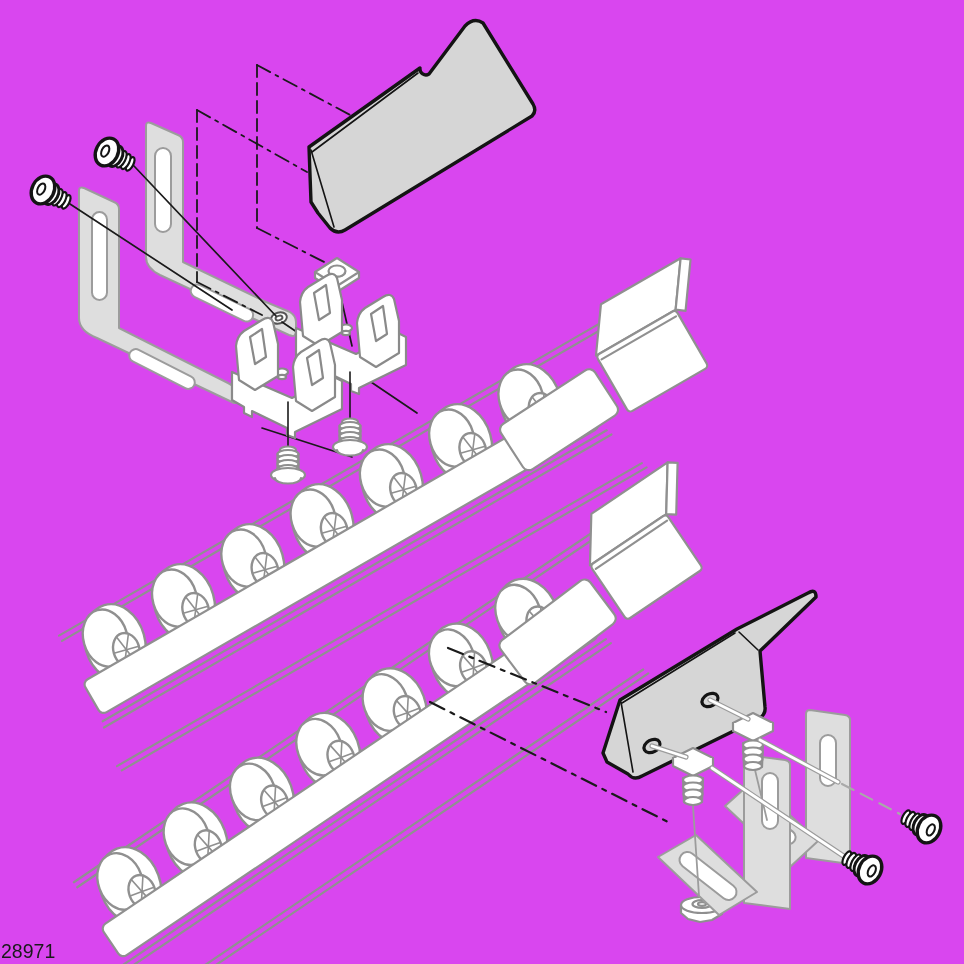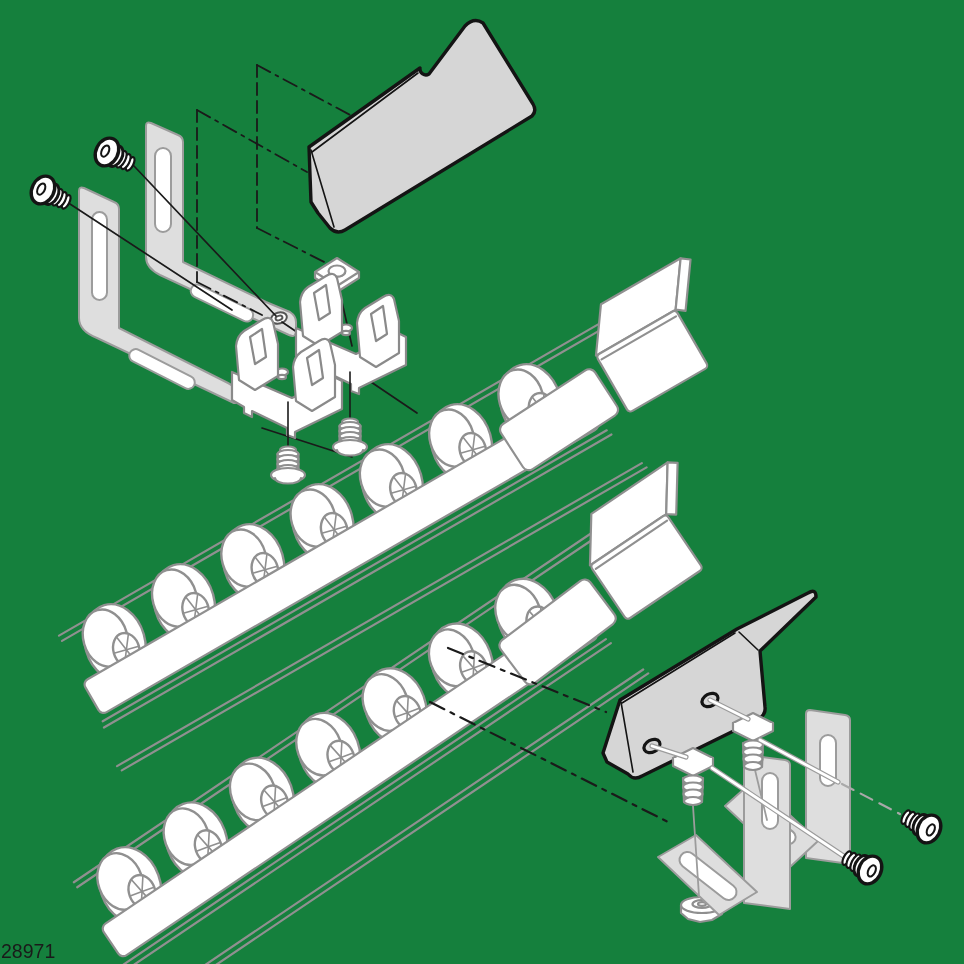"28971" .stage { background: #15803d -> #d946ef }
